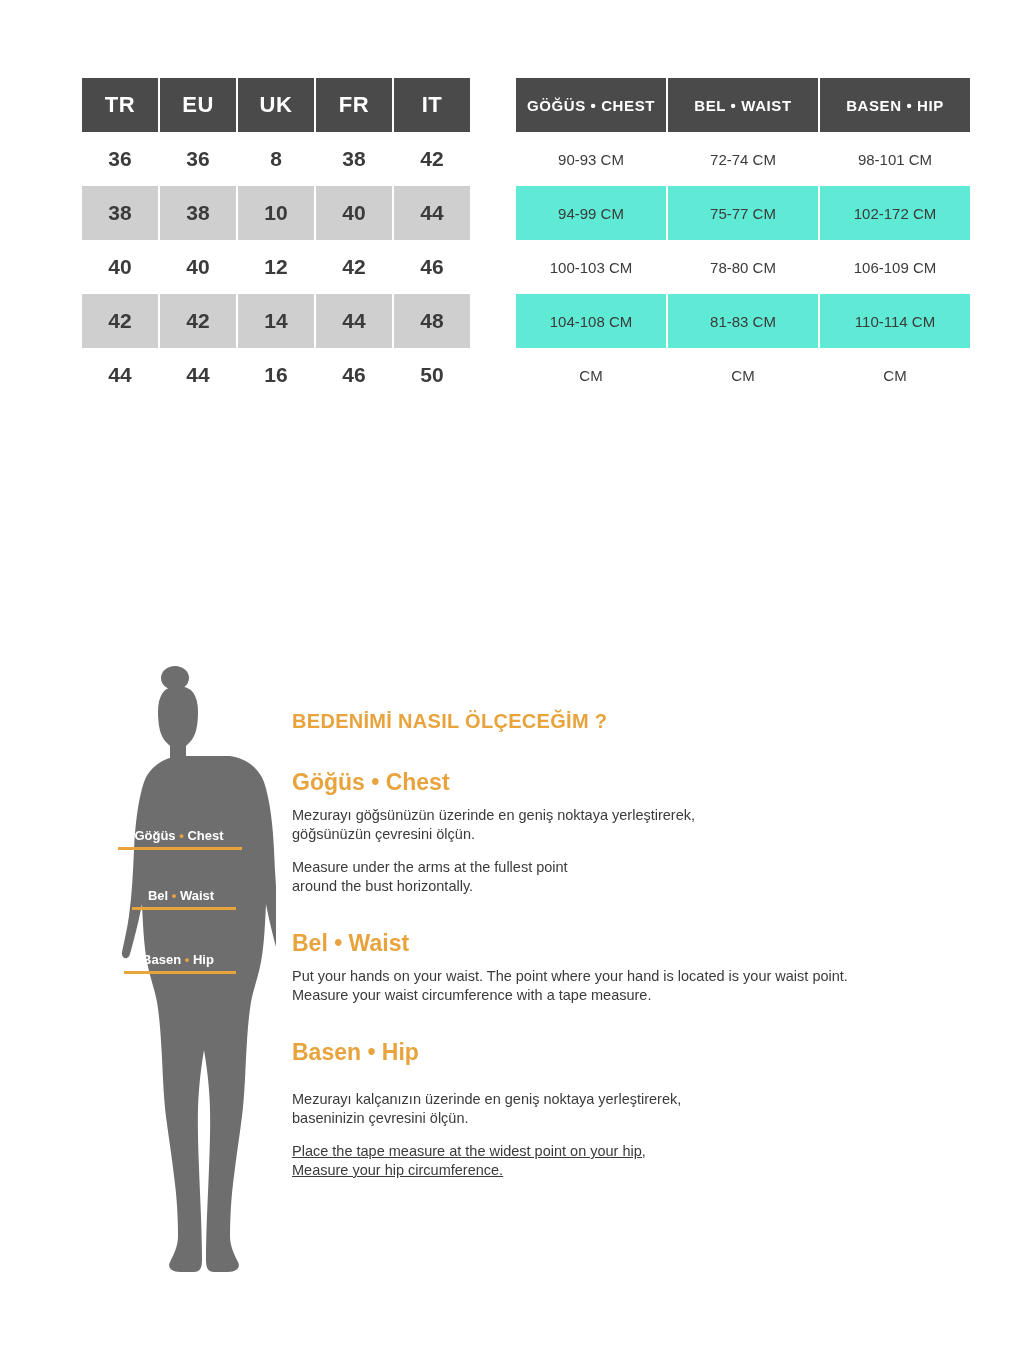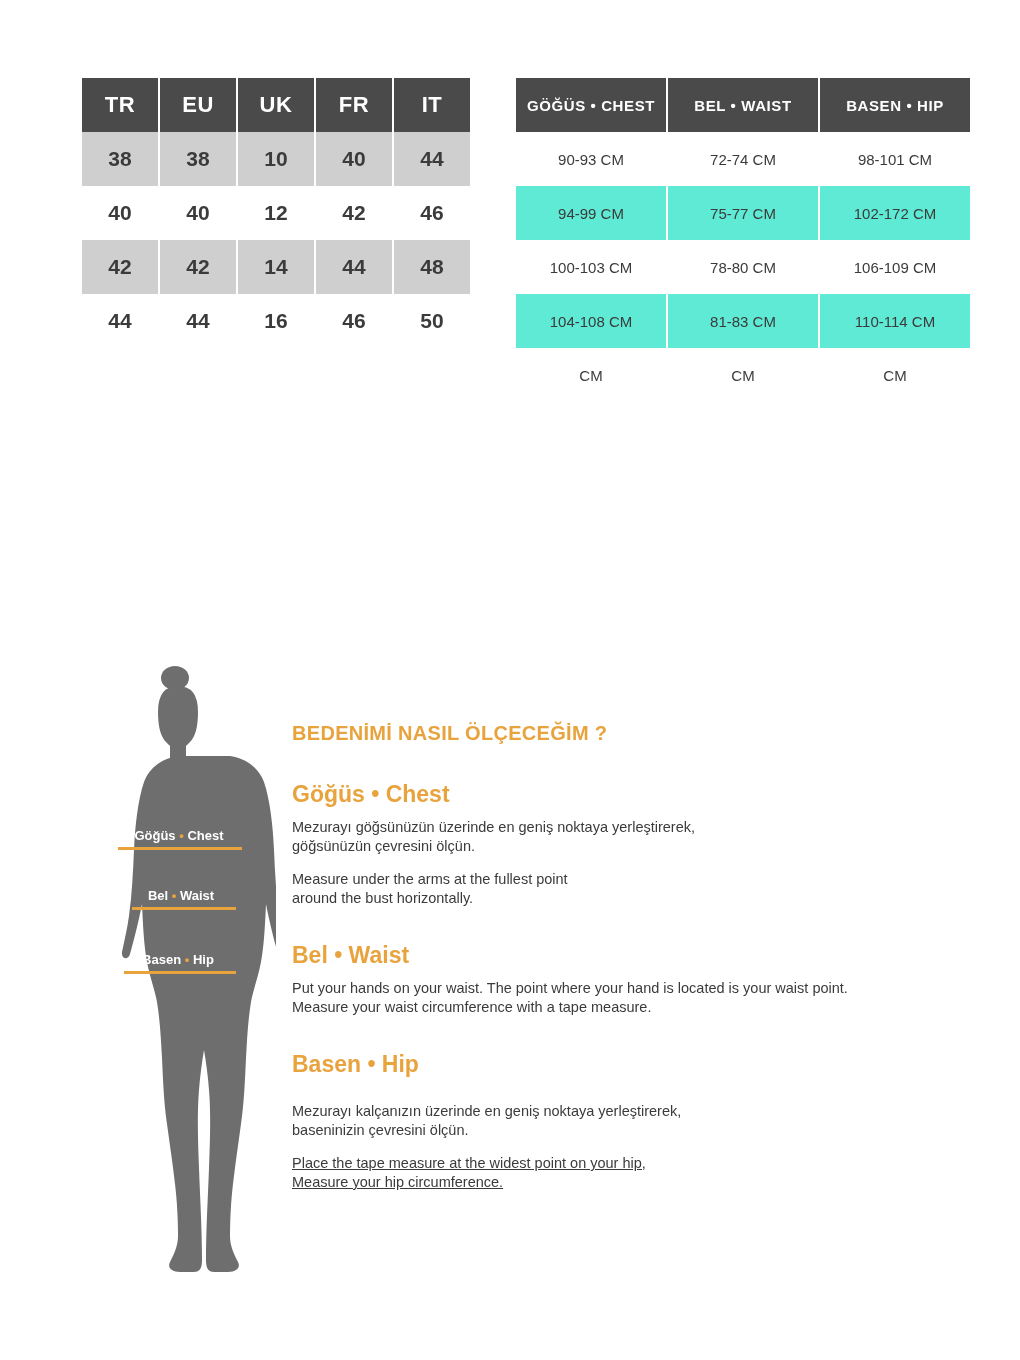"36" tr { html: none -> <tr> <td>36</td> <td>36</td> <td>8</td> <td>38</td> <td>42</td> </tr> }
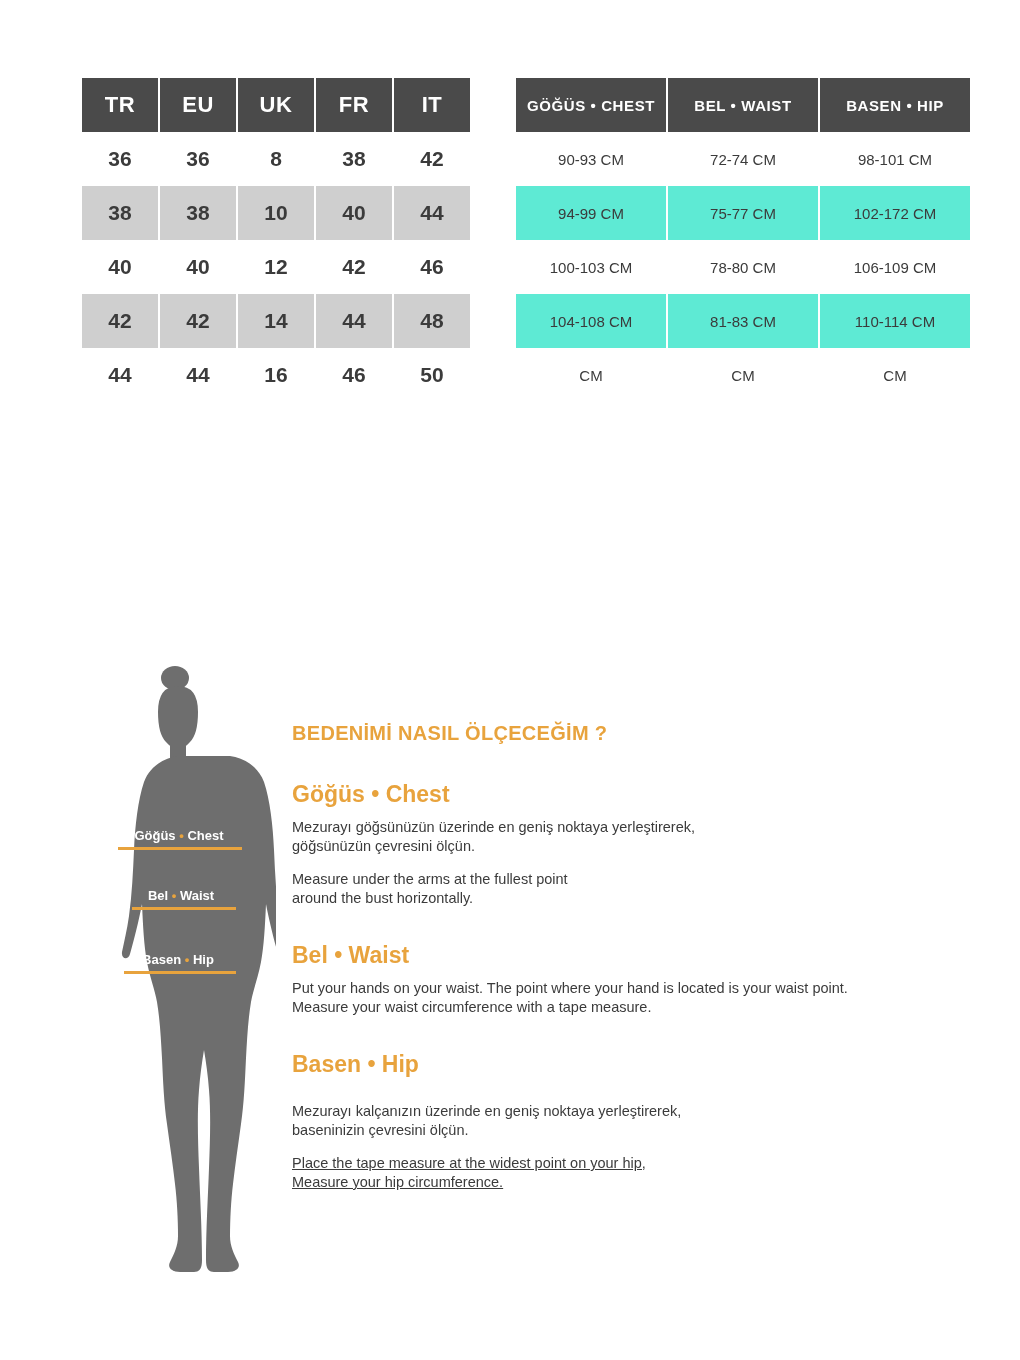"BEDENİMİ NASIL ÖLÇECEĞİM ?" .text-col { top: 60px -> 48px }
